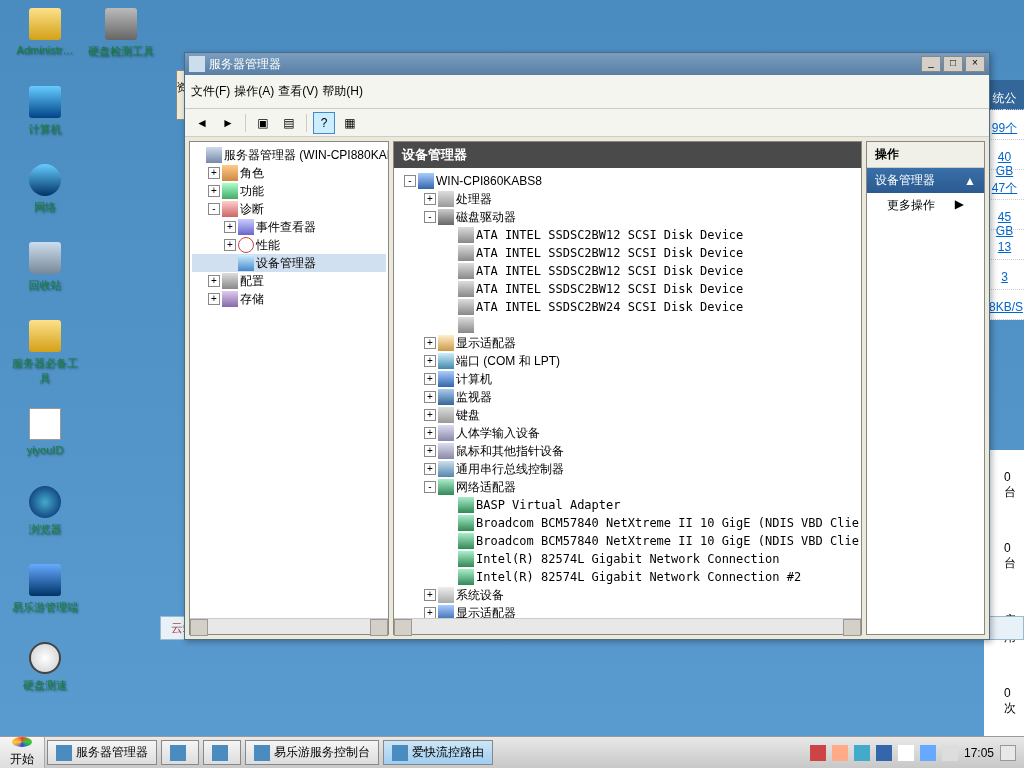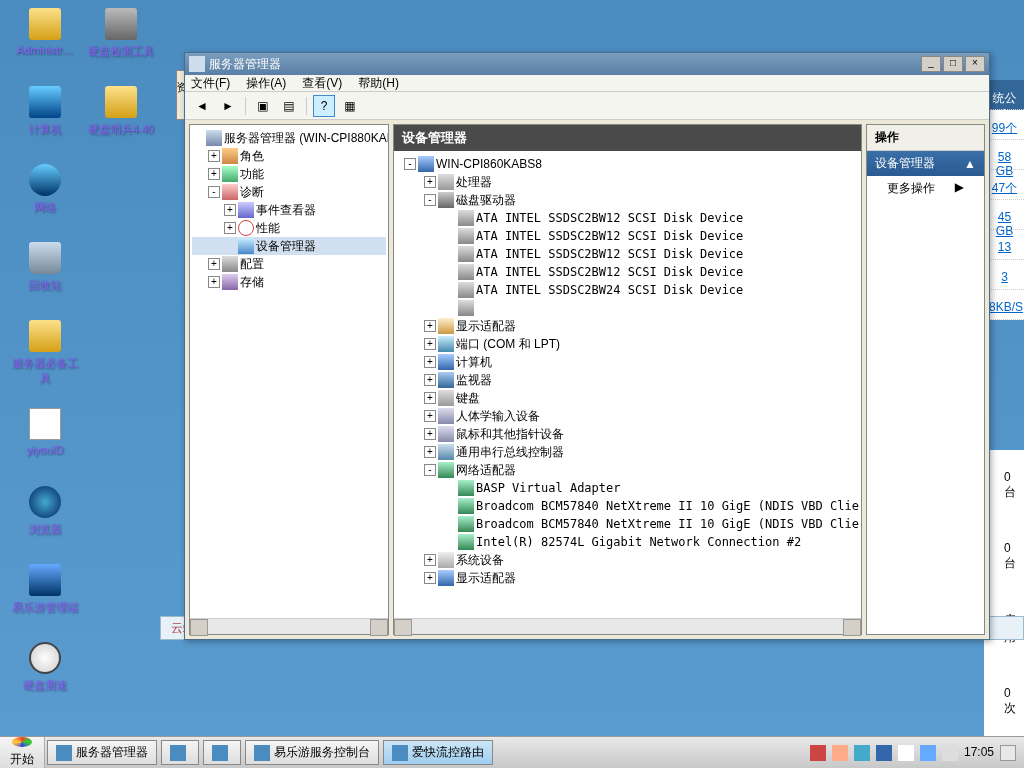"Administr…" .desktop-icon { color: #8b5cf6 -> #15803d }
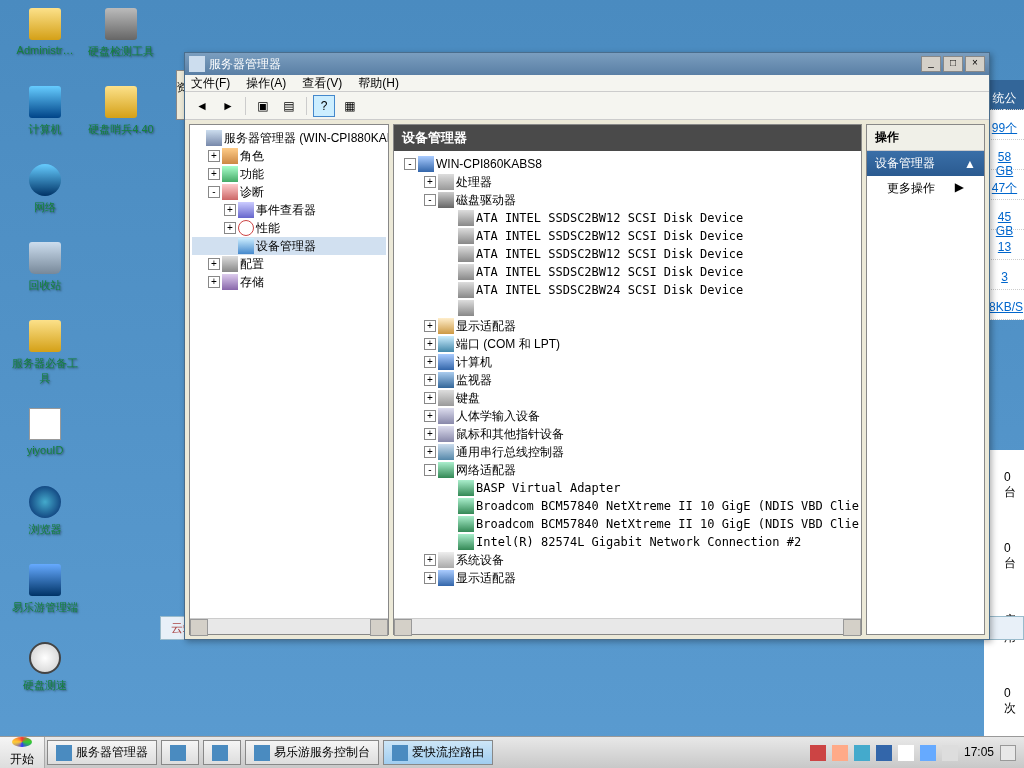"文件(F)" .menubar { gap: 16px -> 4px; height: 17px -> 34px }
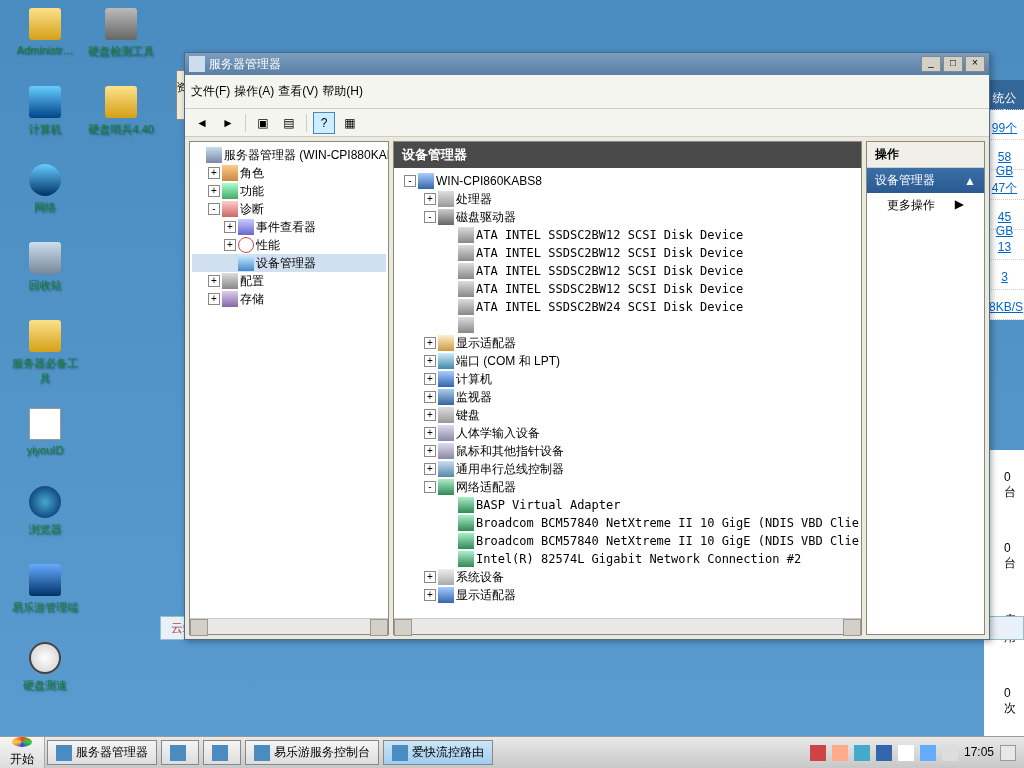"硬盘哨兵4.40" div.desktop-icon { html: <div> <div></div> <div>硬盘哨兵4.40</div> </div> -> none }
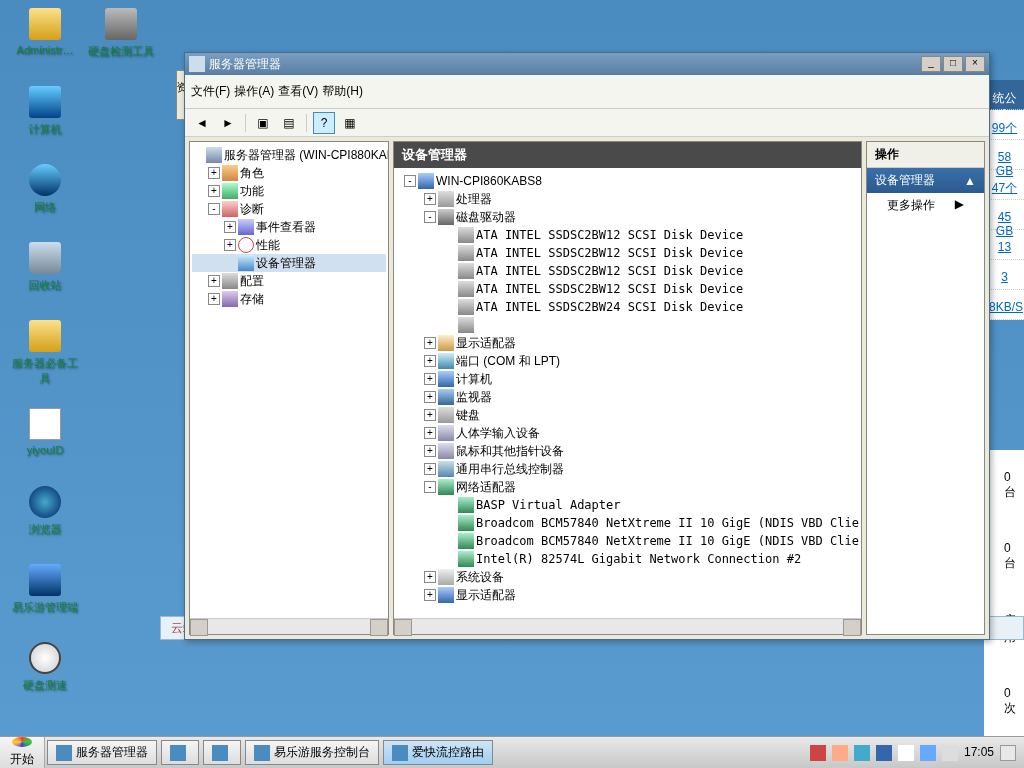"58 GB" div { text: 58 -> 40 }
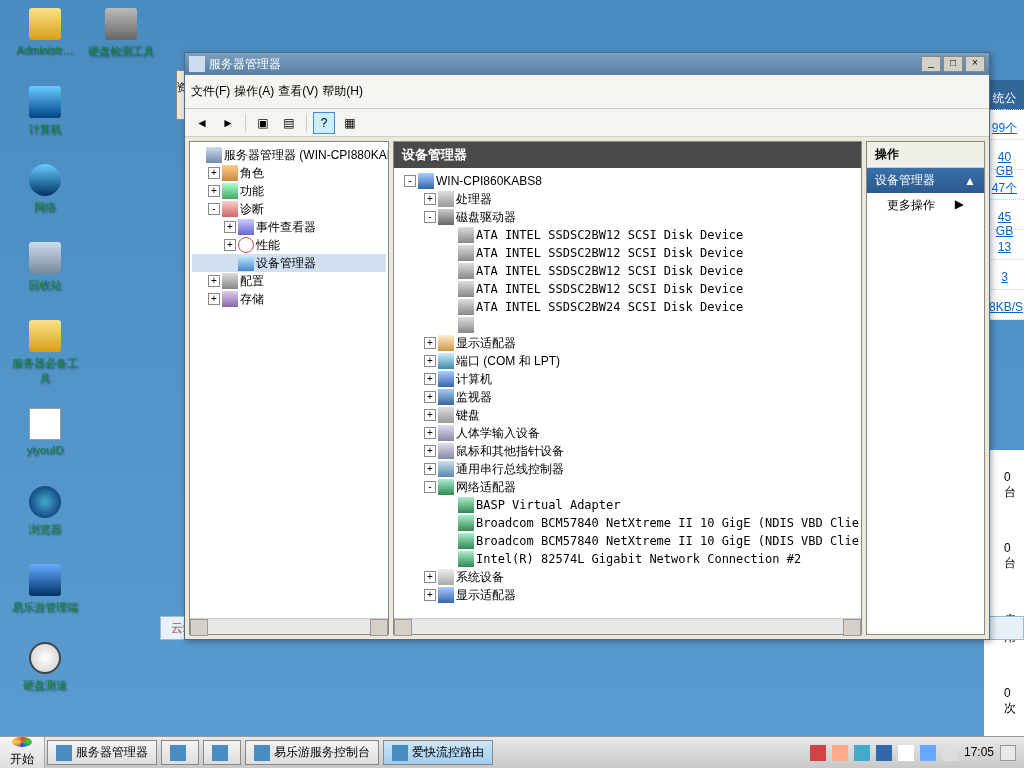"Intel(R) 82574L Gigabit Network Connection" div.tree-node { html: none -> <div> <span></span> <span></span> <span>Intel(R) 82574L Gigabit Network Connection</span> </div> }
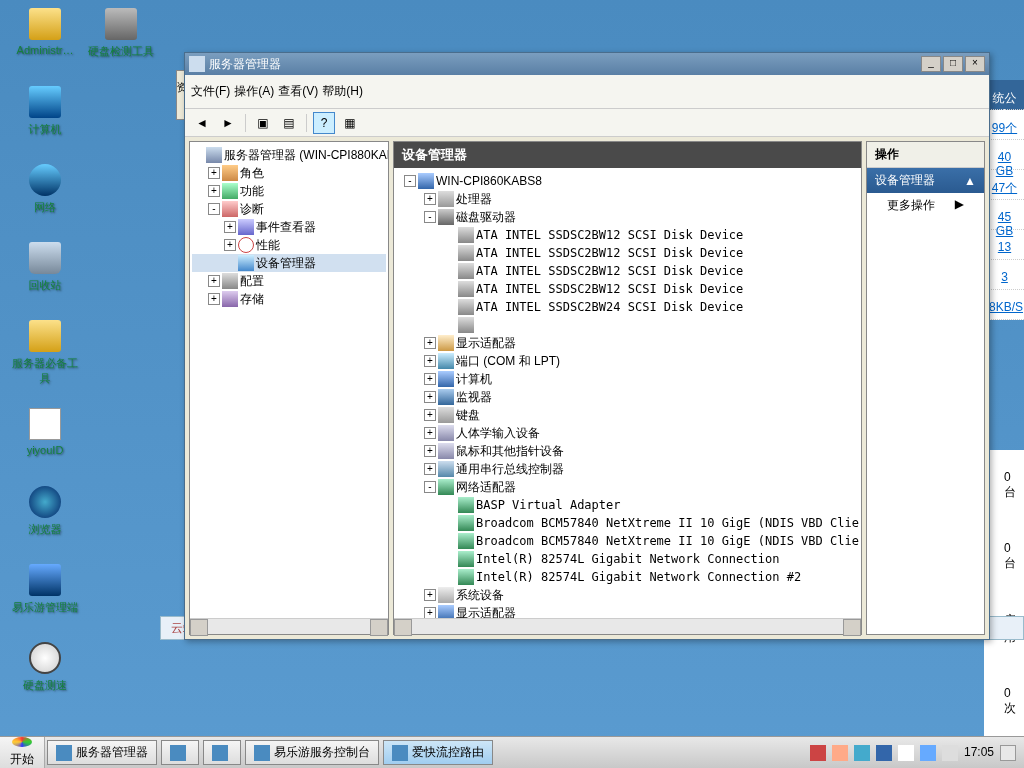"17:05" .tray { align-items: none -> center; margin-top: 8px -> none }
